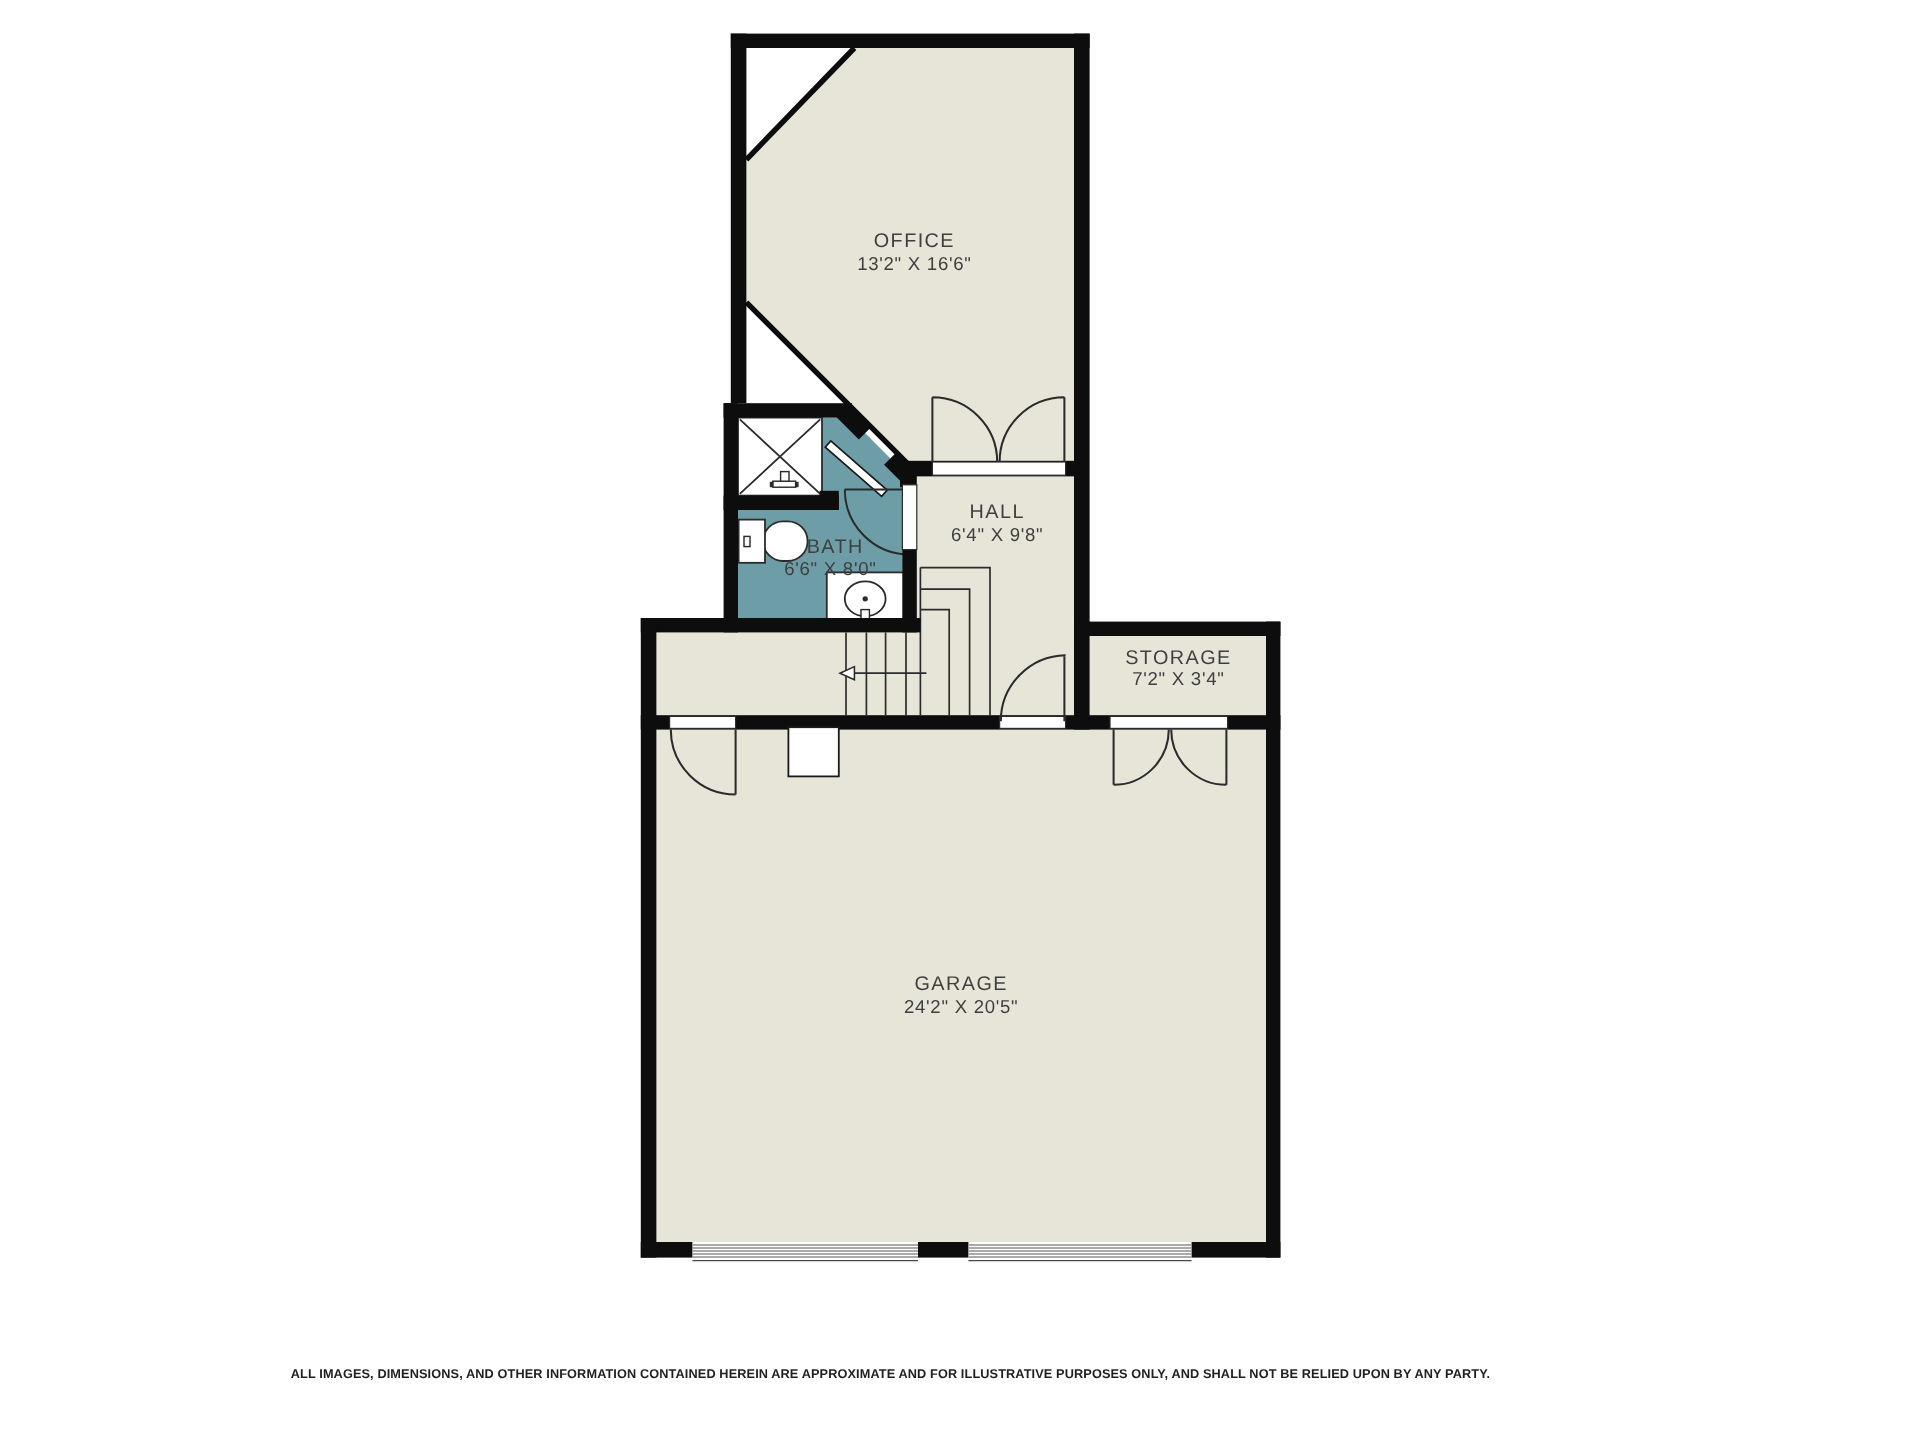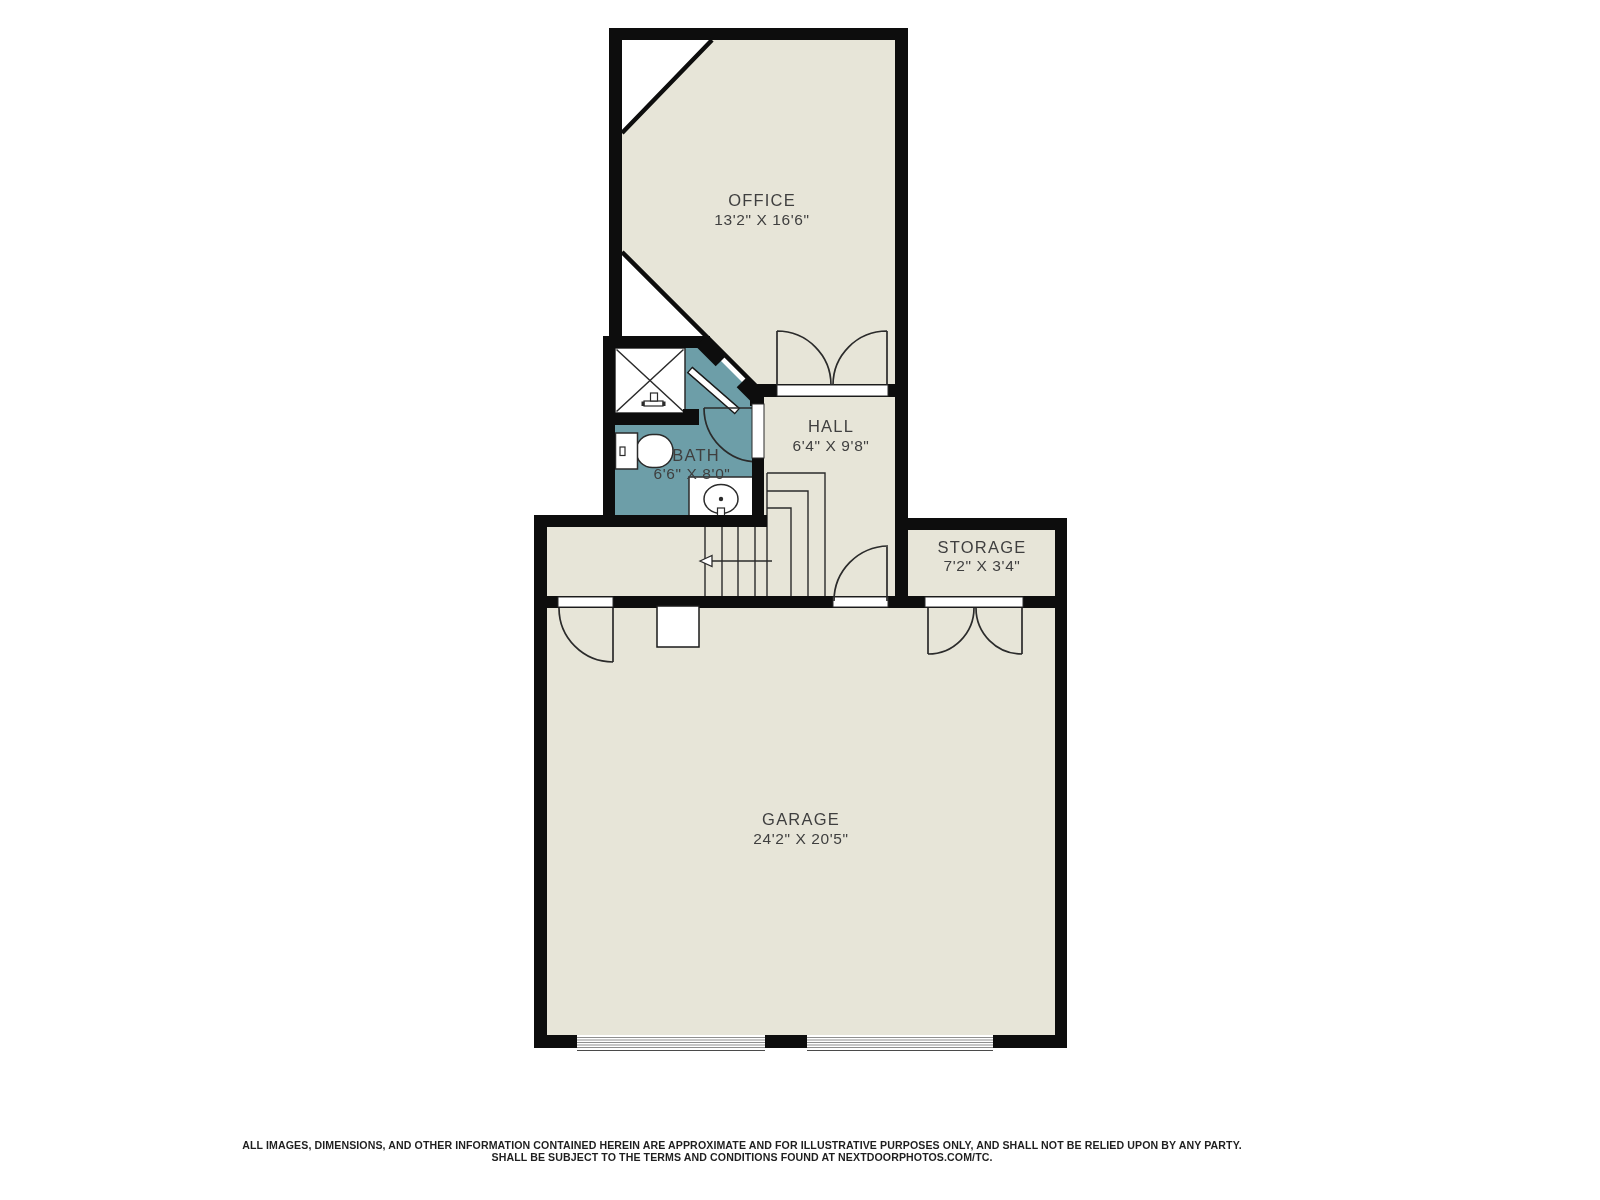"SHALL BE SUBJECT TO THE" div { html: <div>SHALL BE SUBJECT TO THE TERMS AND CONDITIONS FOUND AT NEXTDOORPHOTOS.COM/TC.</div> -> none }
